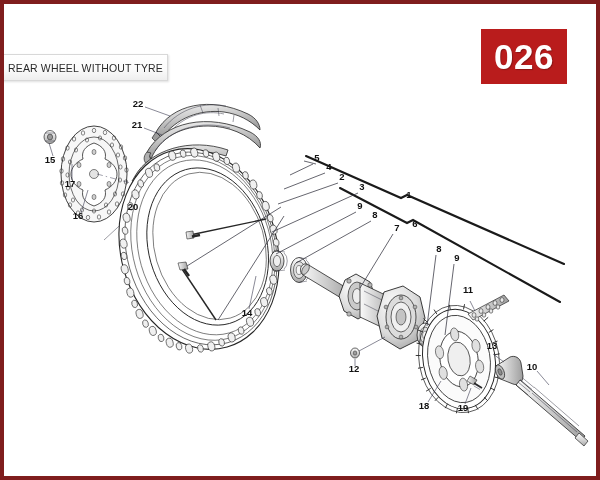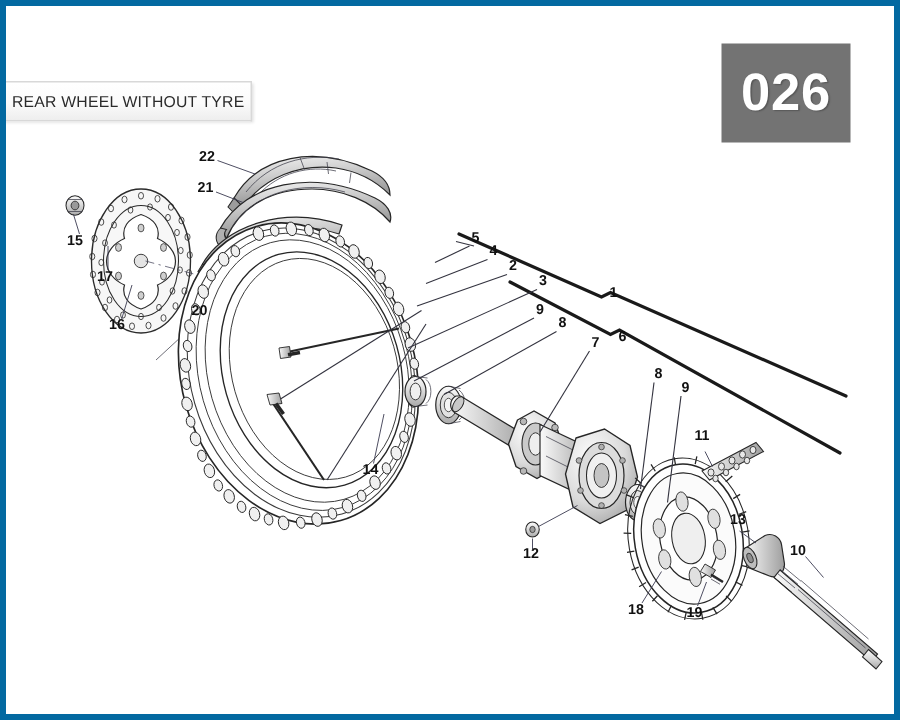"REAR WHEEL WITHOUT TYRE" #page { border: 4px solid #0369a1 -> 4px solid #7f1d1d }
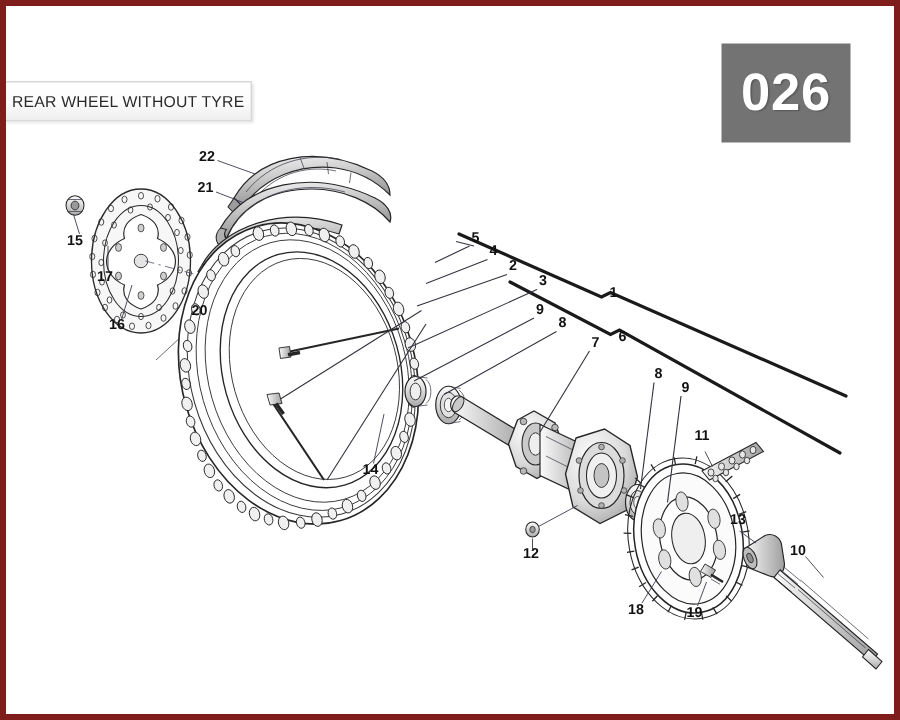"026" #page-number-box { background: #737373 -> #b91c1c; height: 66px -> 55px }
